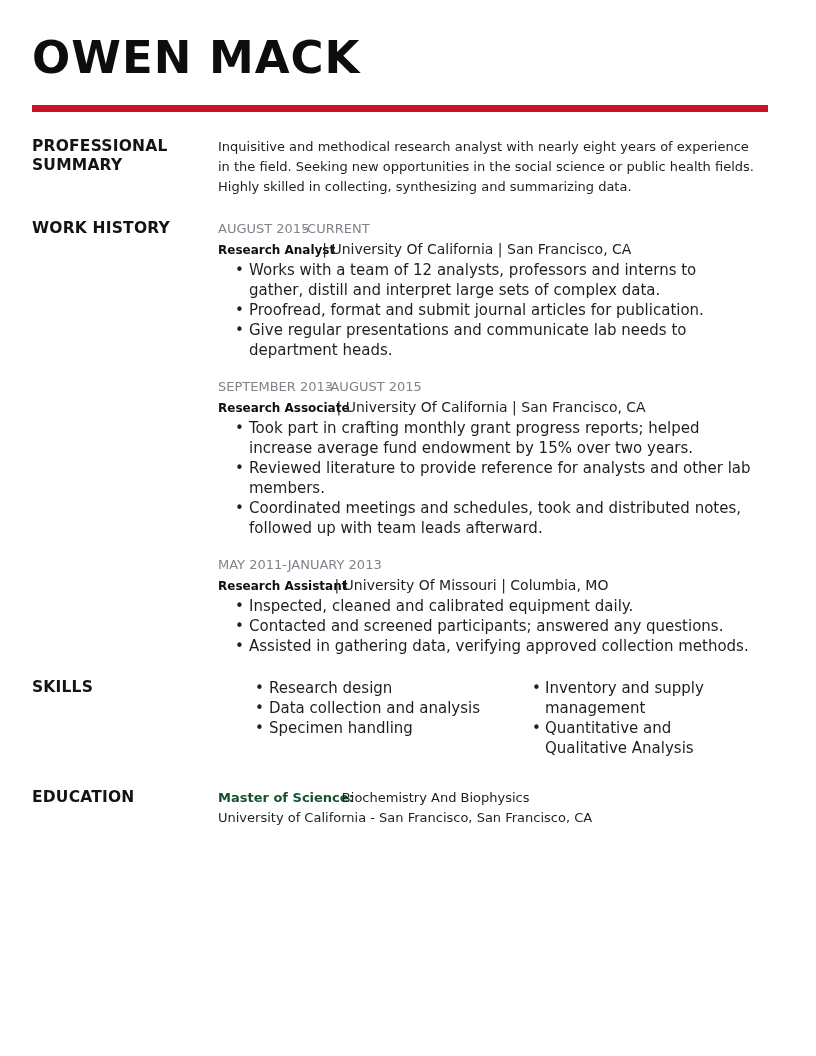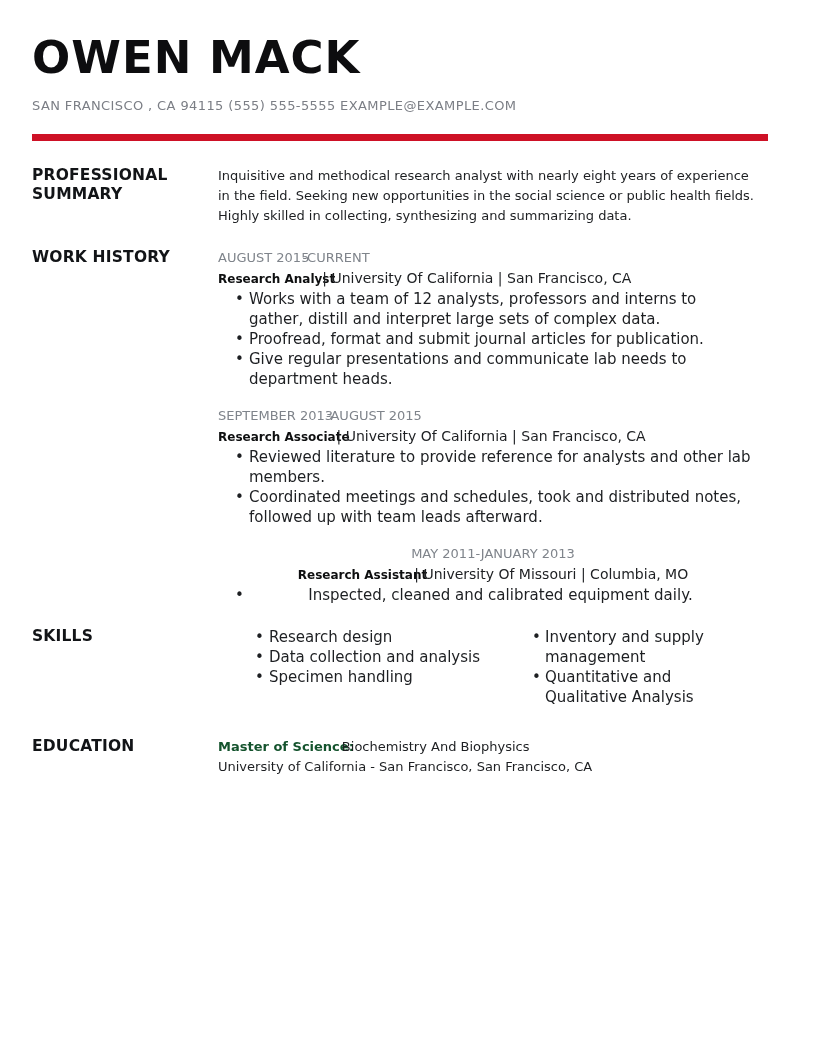"SAN FRANCISCO , CA 94115" div.contact { html: <div>SAN FRANCISCO , CA 94115 (555) 555-5555 EXAMPLE@EXAMPLE.COM</div> -> none }
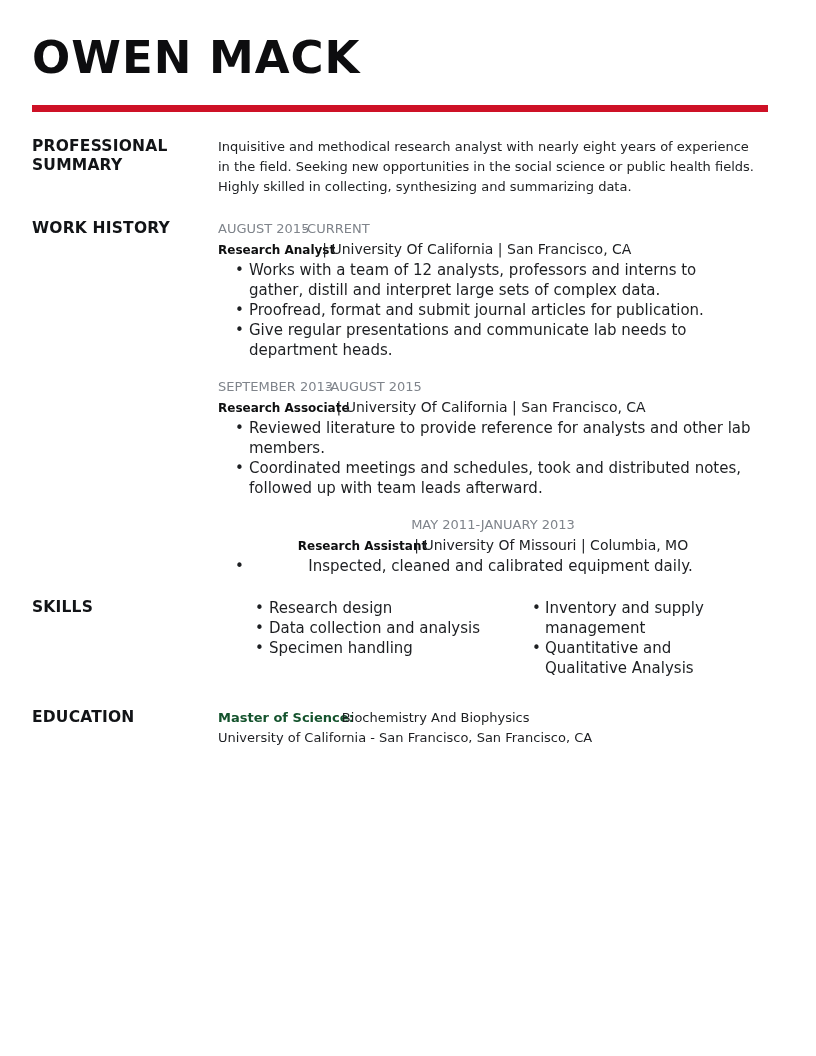"Took part in crafting monthly" li { html: none -> <li>Took part in crafting monthly grant progress reports; helped increase average fund endowment by 15% over two years.</li> }
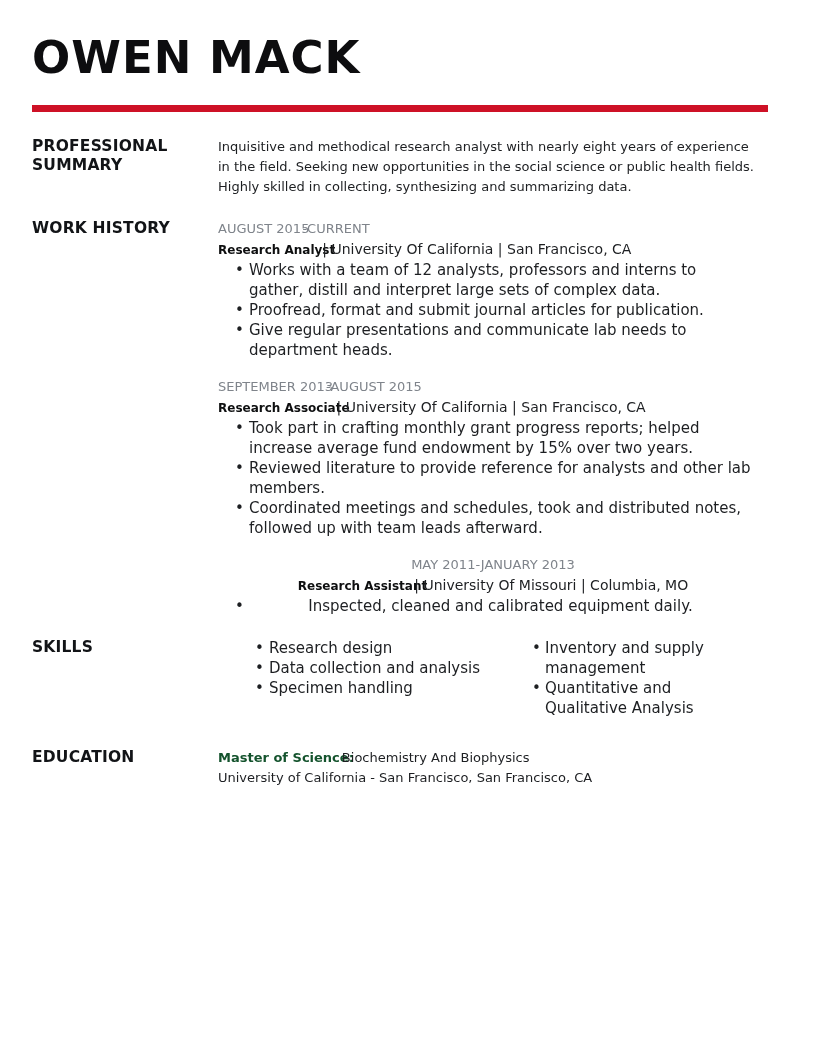"MAY 2011-JANUARY 2013" .job:last-child { text-align: center -> none }
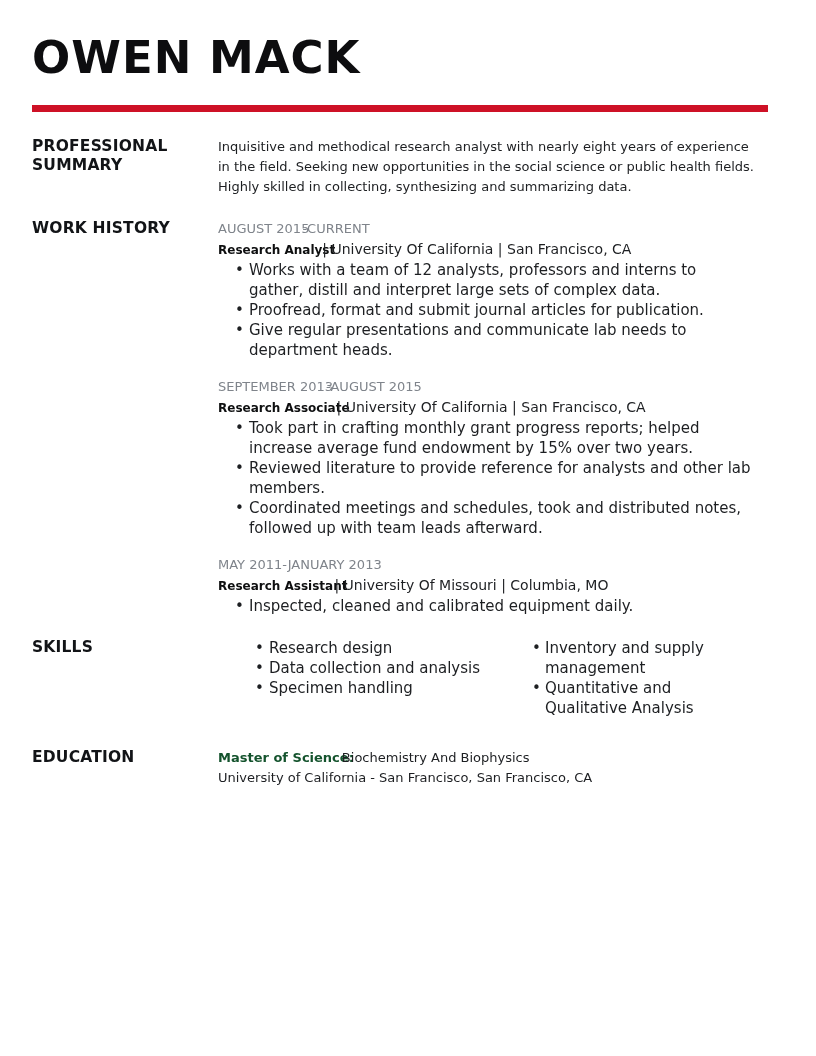"Contacted and screened participants;" li { html: none -> <li>Contacted and screened participants; answered any questions.</li> }
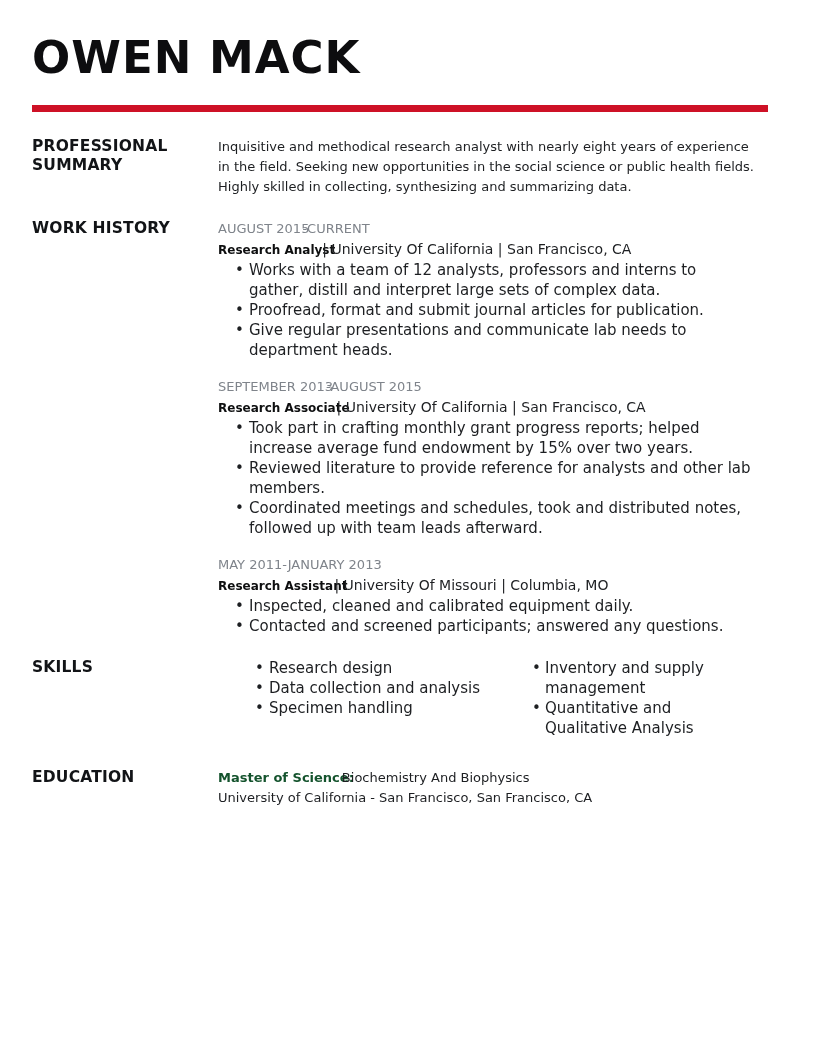"Assisted in gathering data, verifying" li { html: none -> <li>Assisted in gathering data, verifying approved collection methods.</li> }
